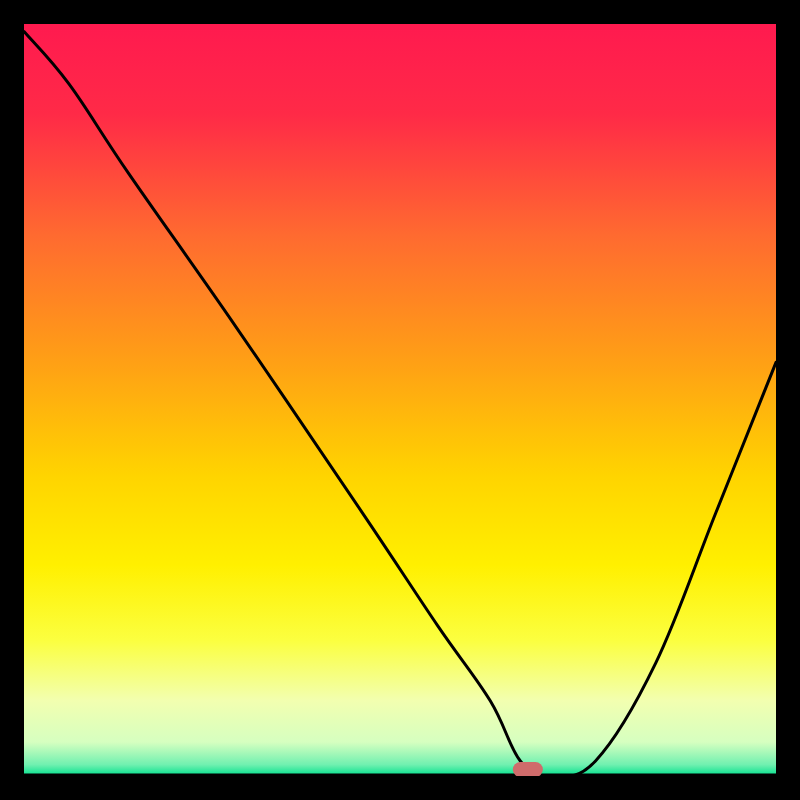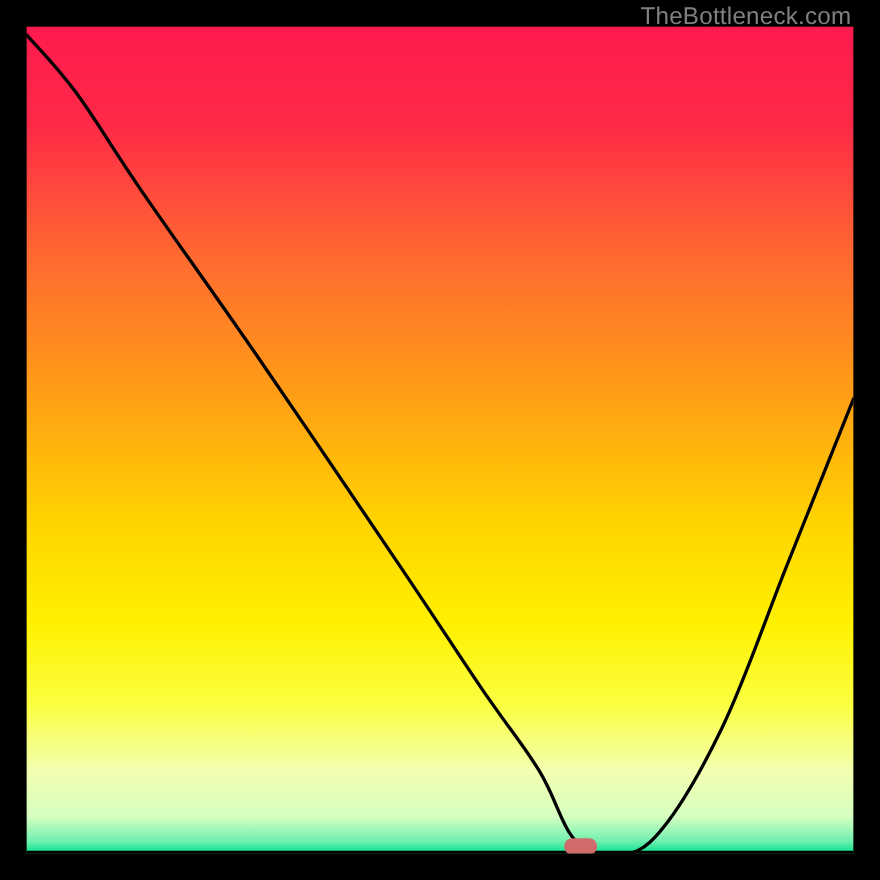"TheBottleneck.com" div.watermark { html: <div>TheBottleneck.com</div> -> none }
